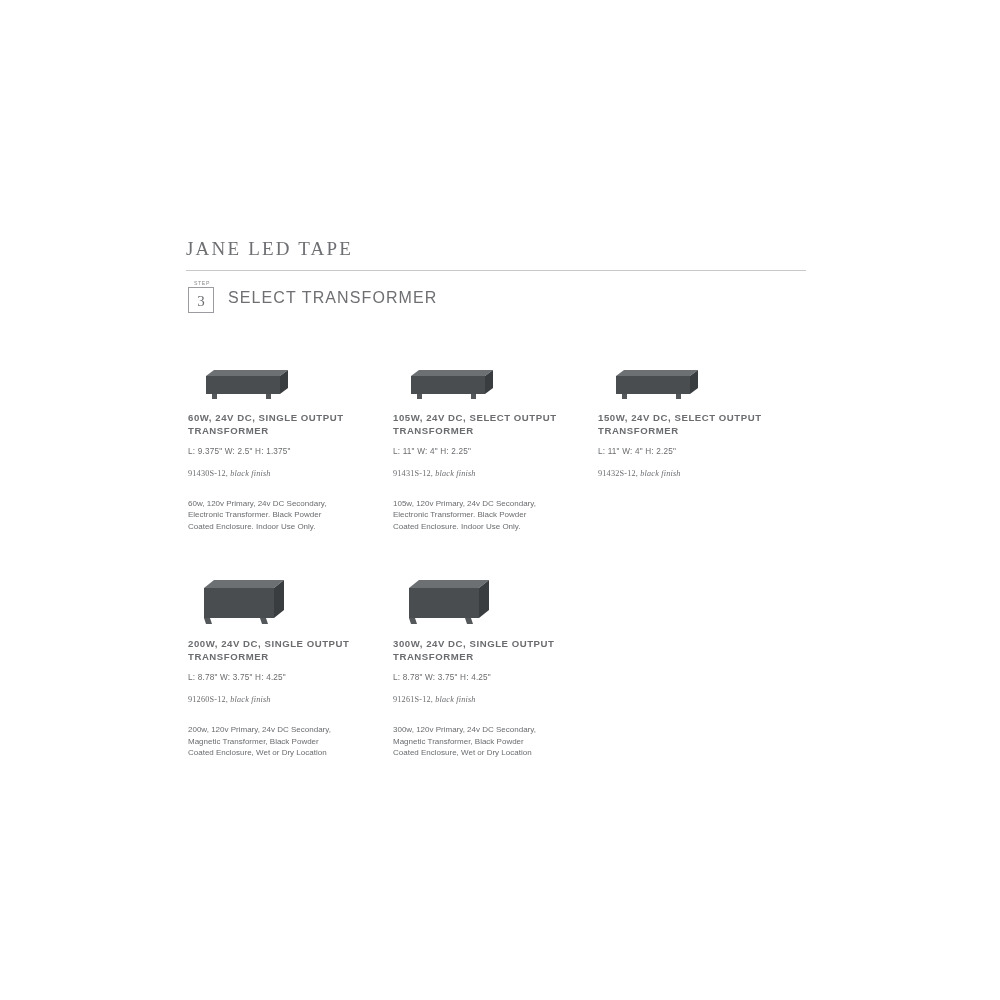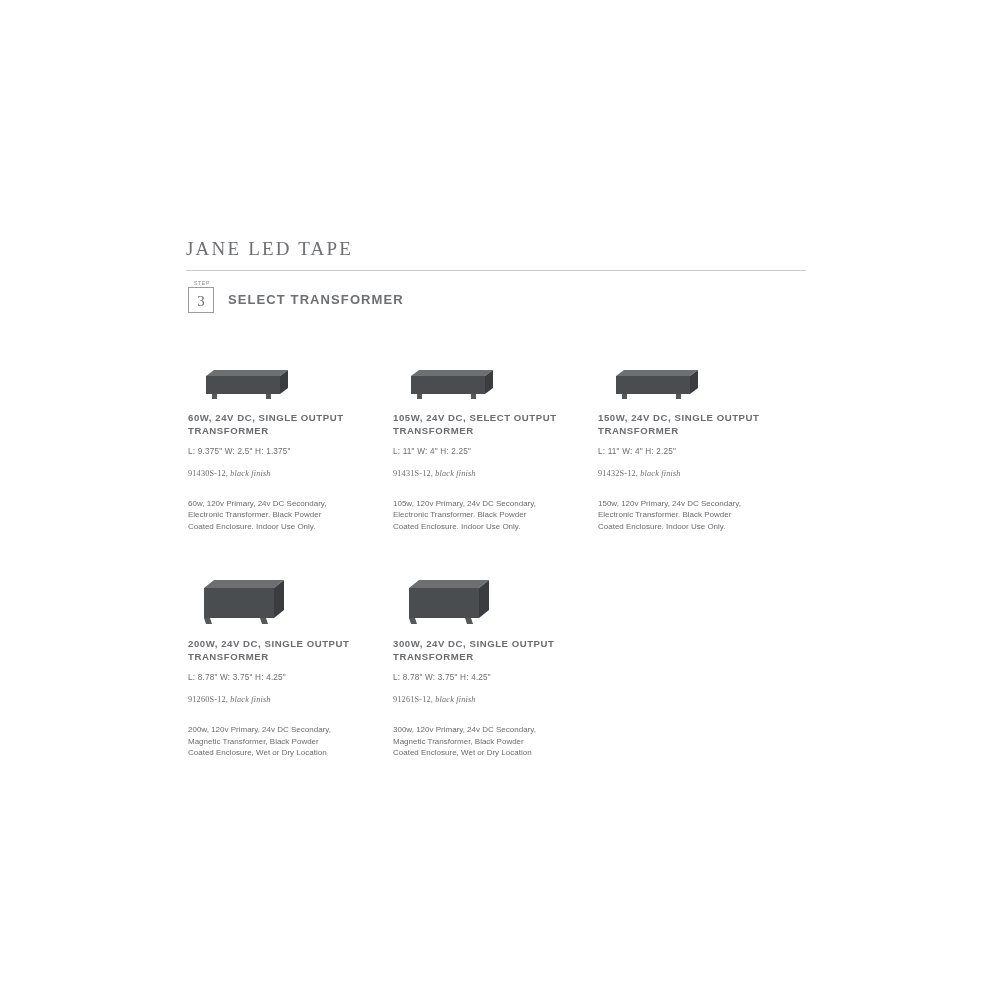"SELECT TRANSFORMER" .step-label { font-size: 13px -> 16px; font-weight: bold -> normal }
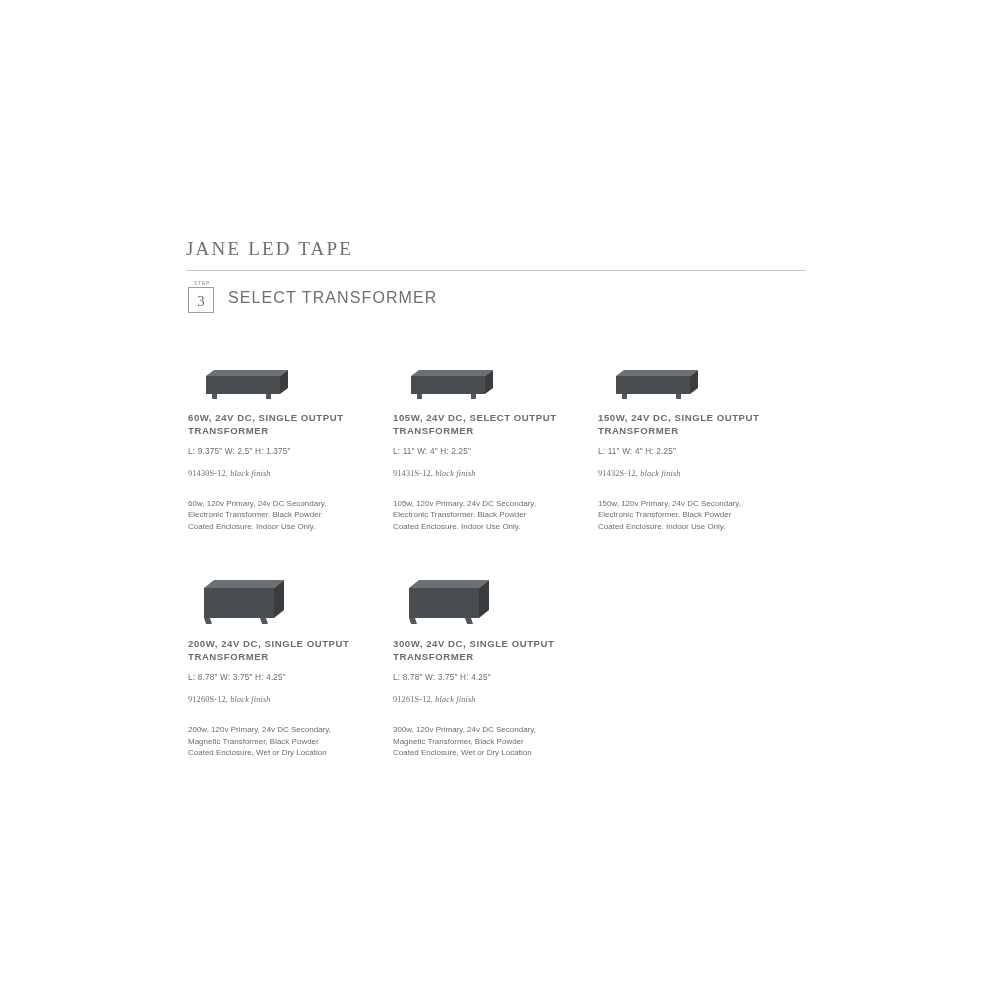"150W, 24V DC, SINGLE OUTPUT" div.caption-title { text: SINGLE -> SELECT }
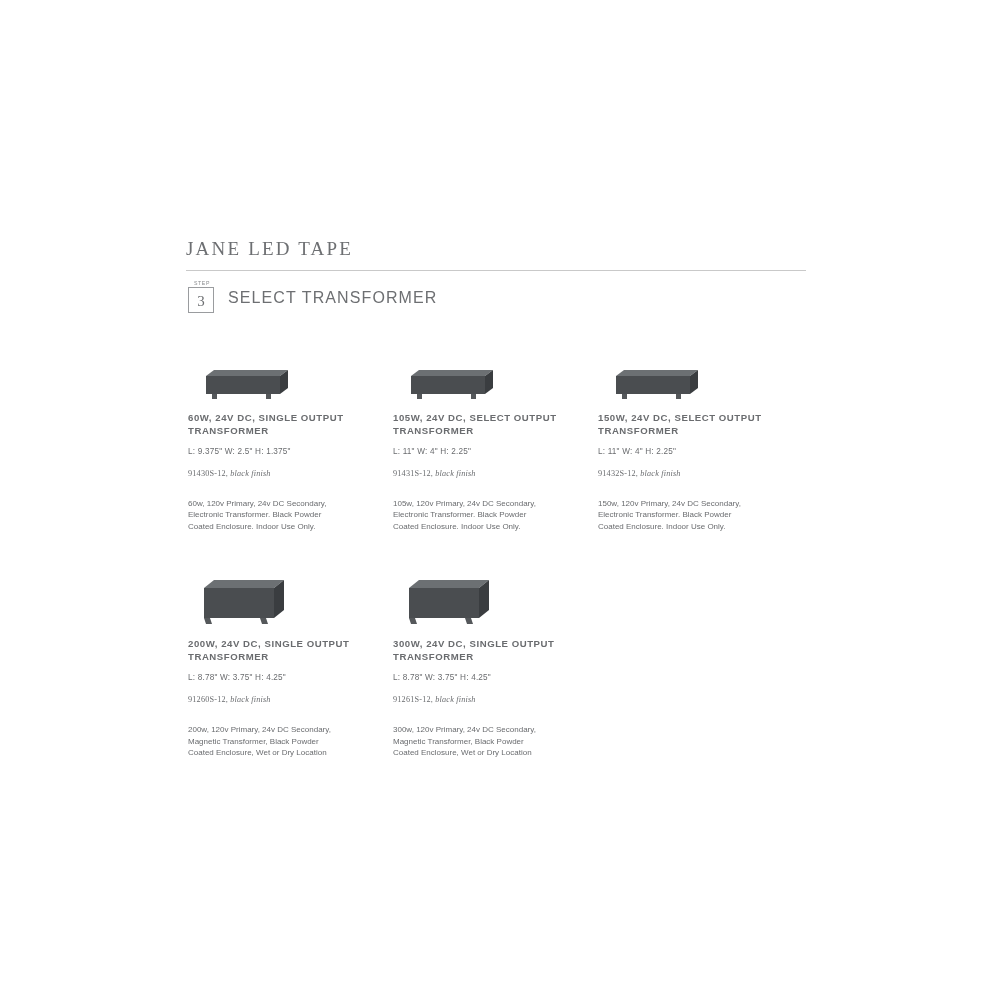"150w, 120v Primary, 24v DC" div.caption-desc { html: <div>150w, 120v Primary, 24v DC Secondary, Electronic Transformer. Black Powder Coated Enclosure. Indoor Use Only.</div> -> none }
